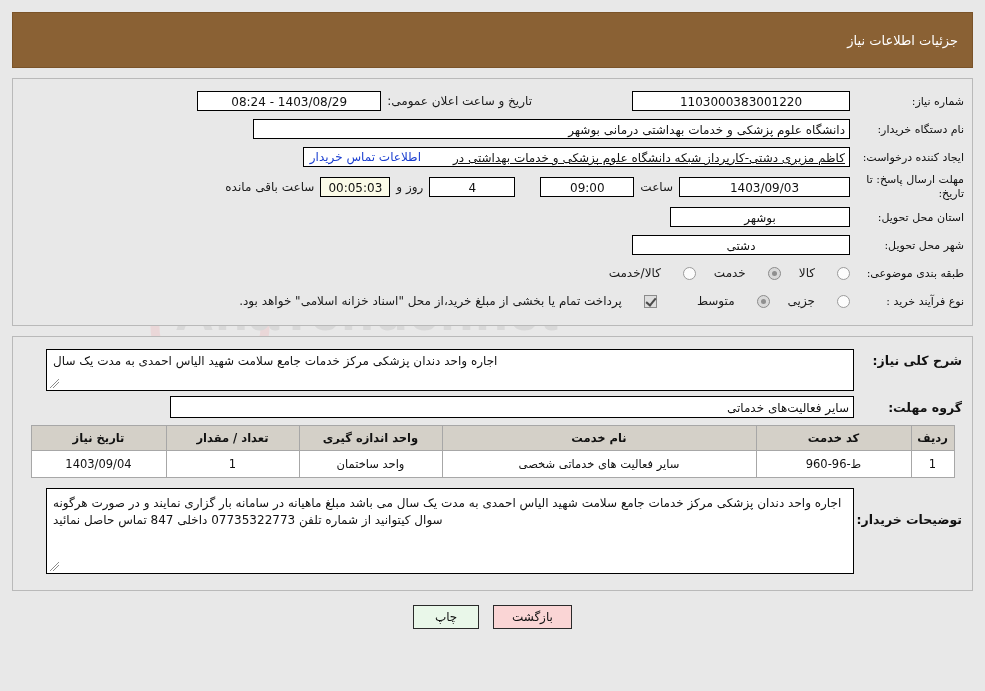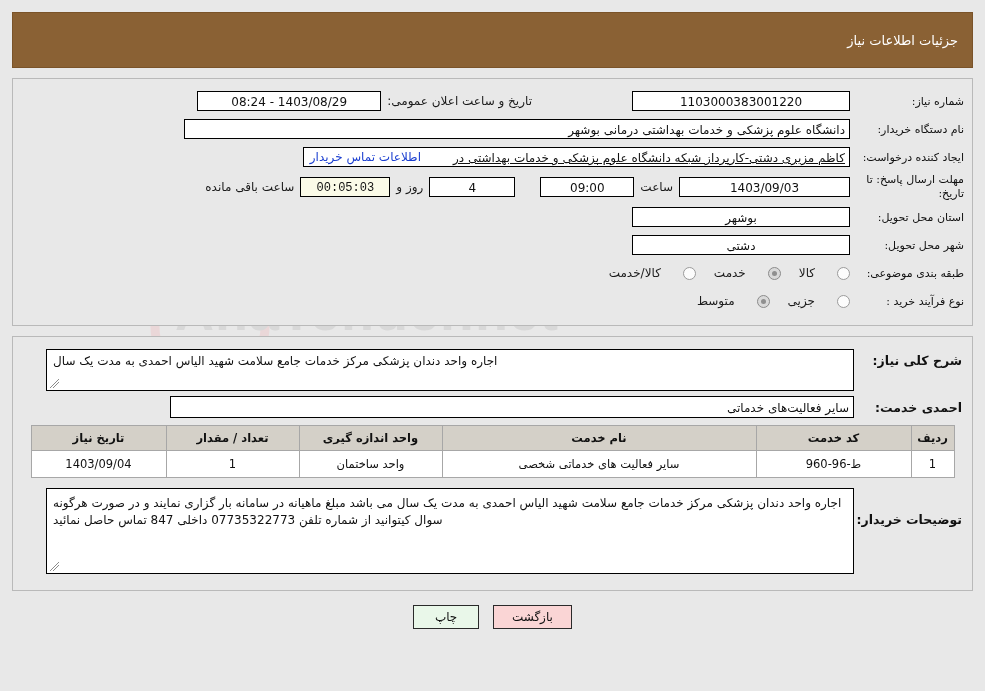"دانشگاه علوم پزشکی و خدمات" div.fld { width: 666px -> 597px }
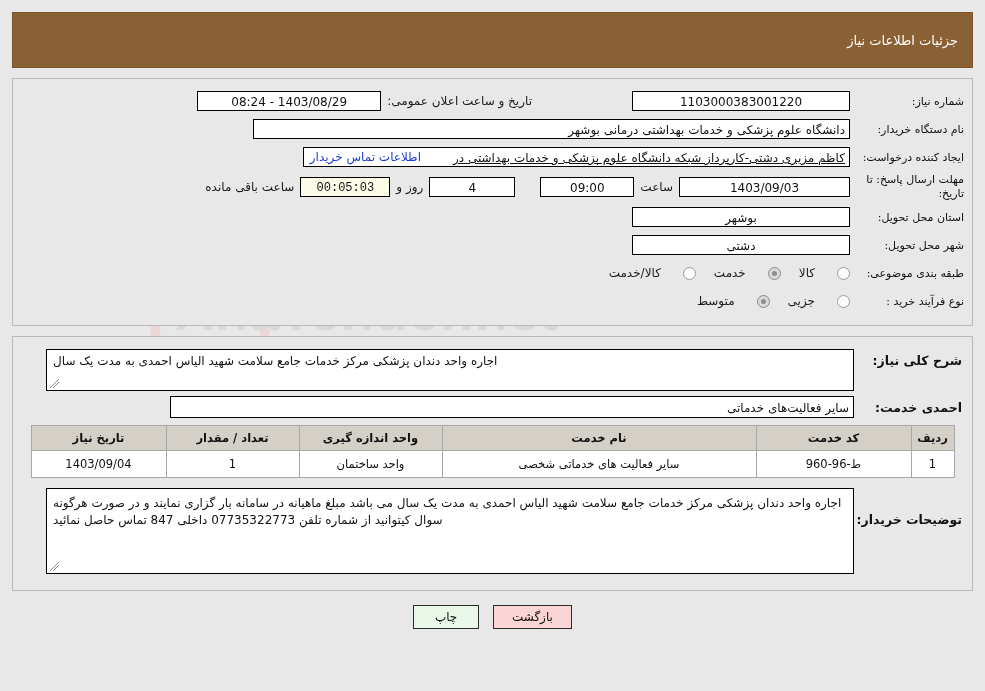"00:05:03" div.fld { font-family: Liberation Mono, monospace -> none; width: 90px -> 70px }
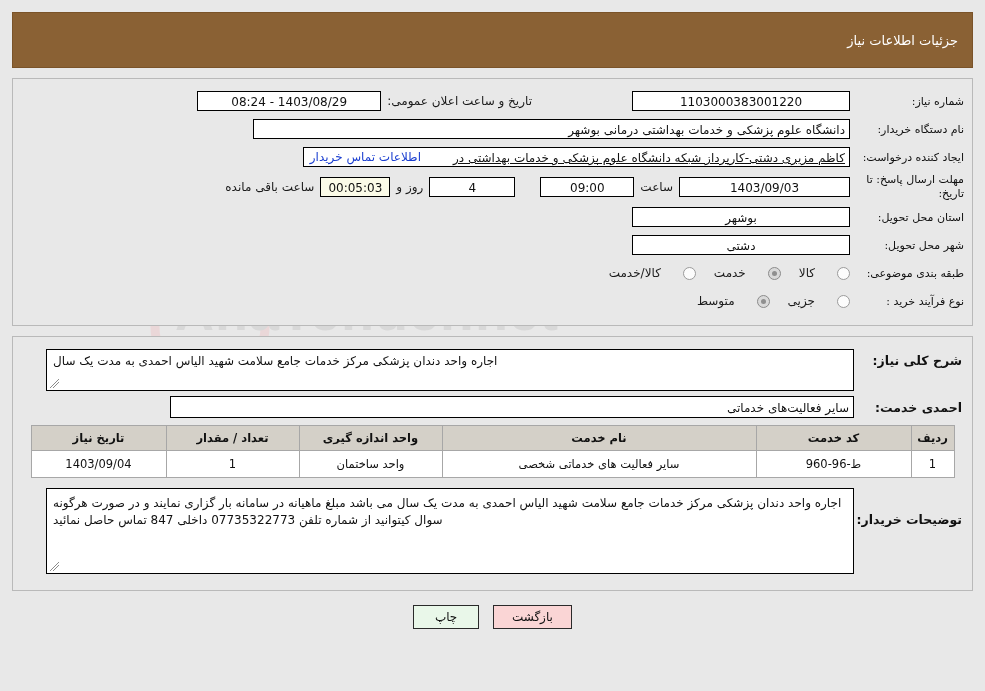"بوشهر" div.fld { width: 218px -> 180px }
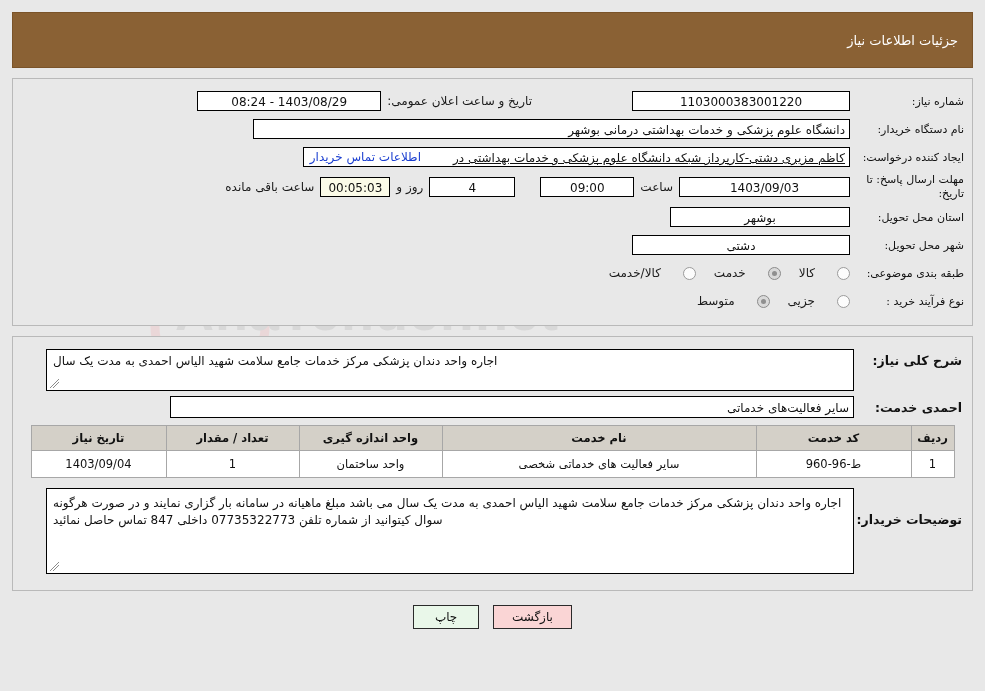"پرداخت تمام یا بخشی از" div.radio-wrap { html: none -> <div> <span></span> <span>پرداخت تمام یا بخشی از مبلغ خرید،از محل "اسناد خزانه اسلامی" خواهد بود.</span> </div> }
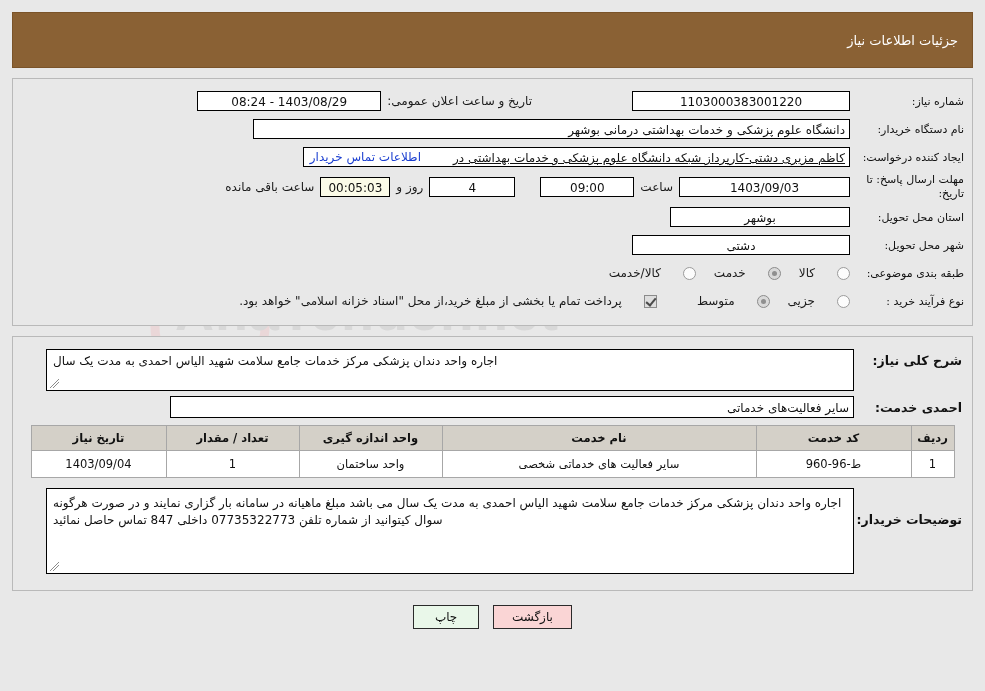"احمدی خدمت:" div.bold-lbl { text: احمدی خدمت -> گروه مهلت }
